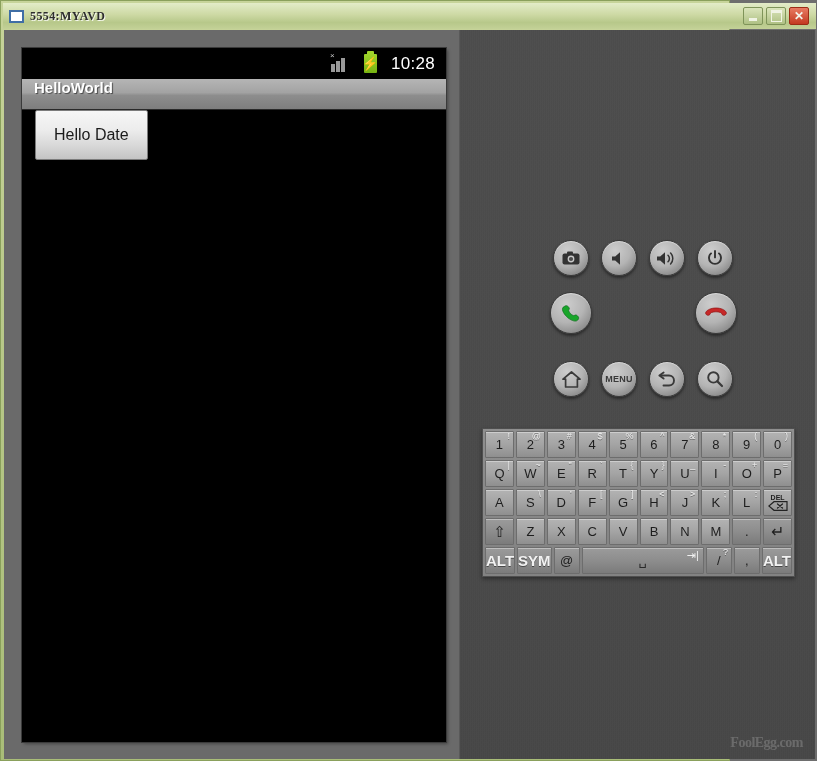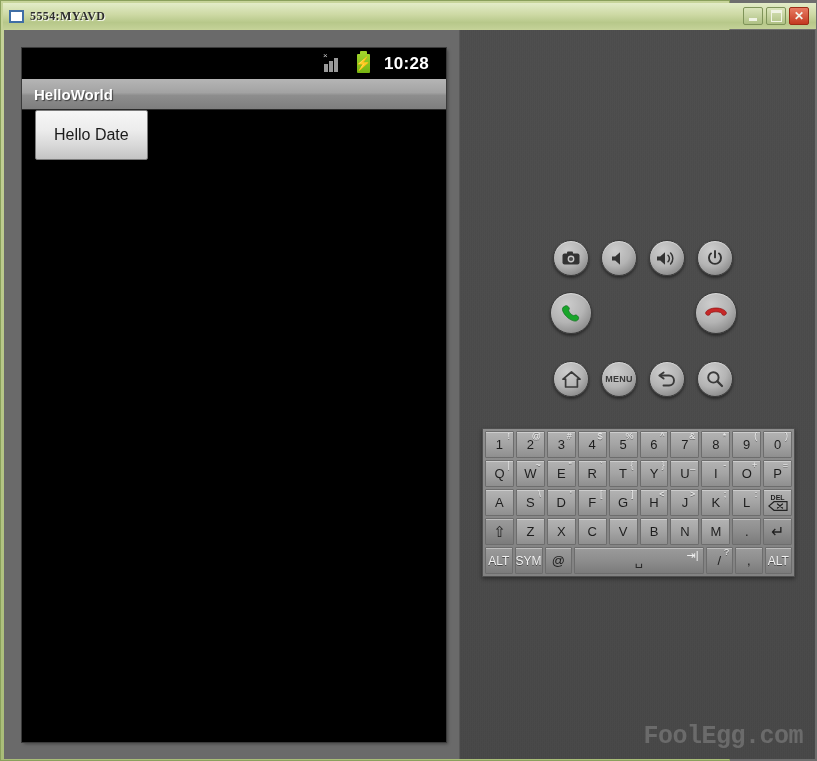"10:28" .sb-time { font-weight: bold -> normal; margin-right: 17px -> 11px }
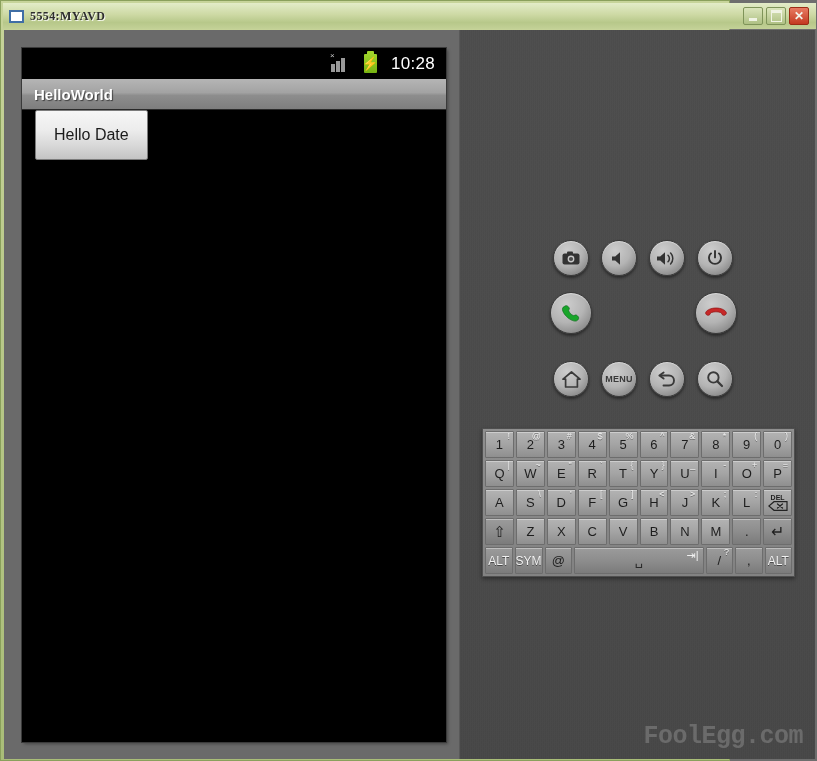"HelloWorld" .app-titlebar { align-items: center -> flex-start }
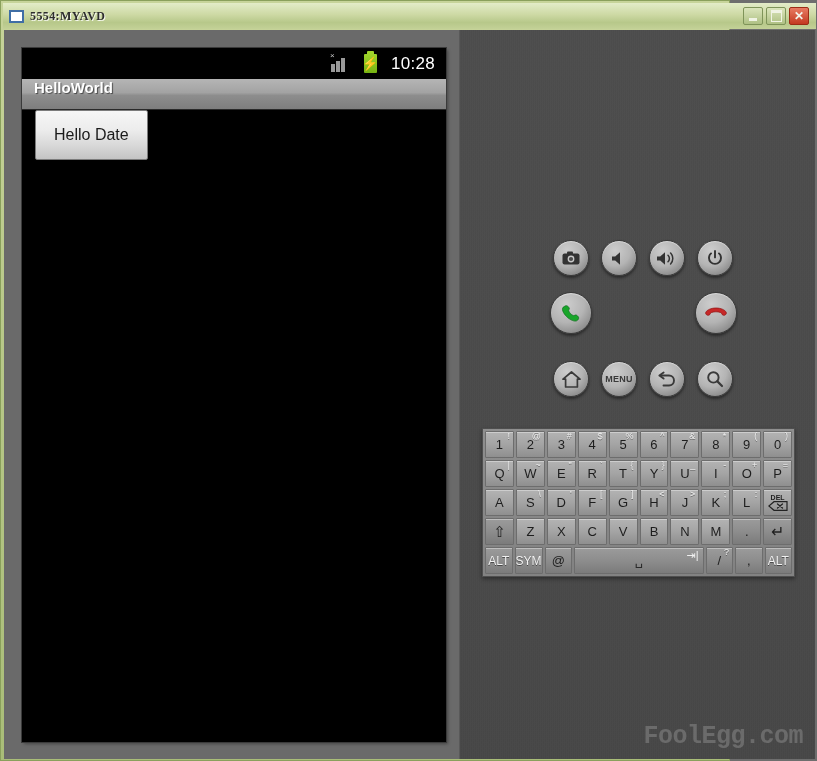"ALT" .key.tiny .main { font-size: 12px -> 15px; font-weight: normal -> bold }
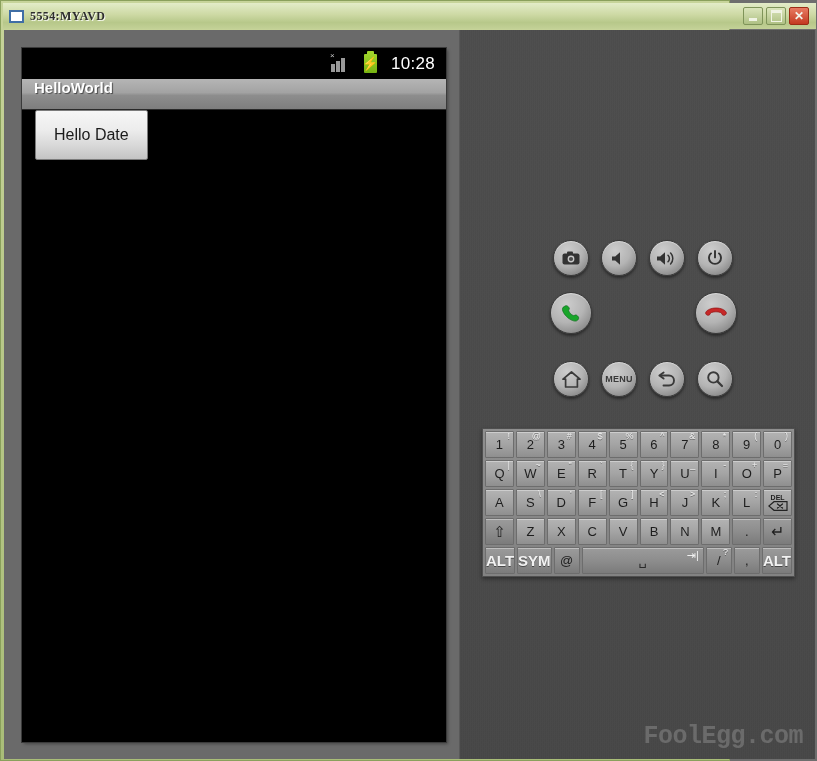"FoolEgg.com" .watermark { font-family: Liberation Mono, monospace -> Liberation Serif, serif; font-size: 25px -> 14px }
